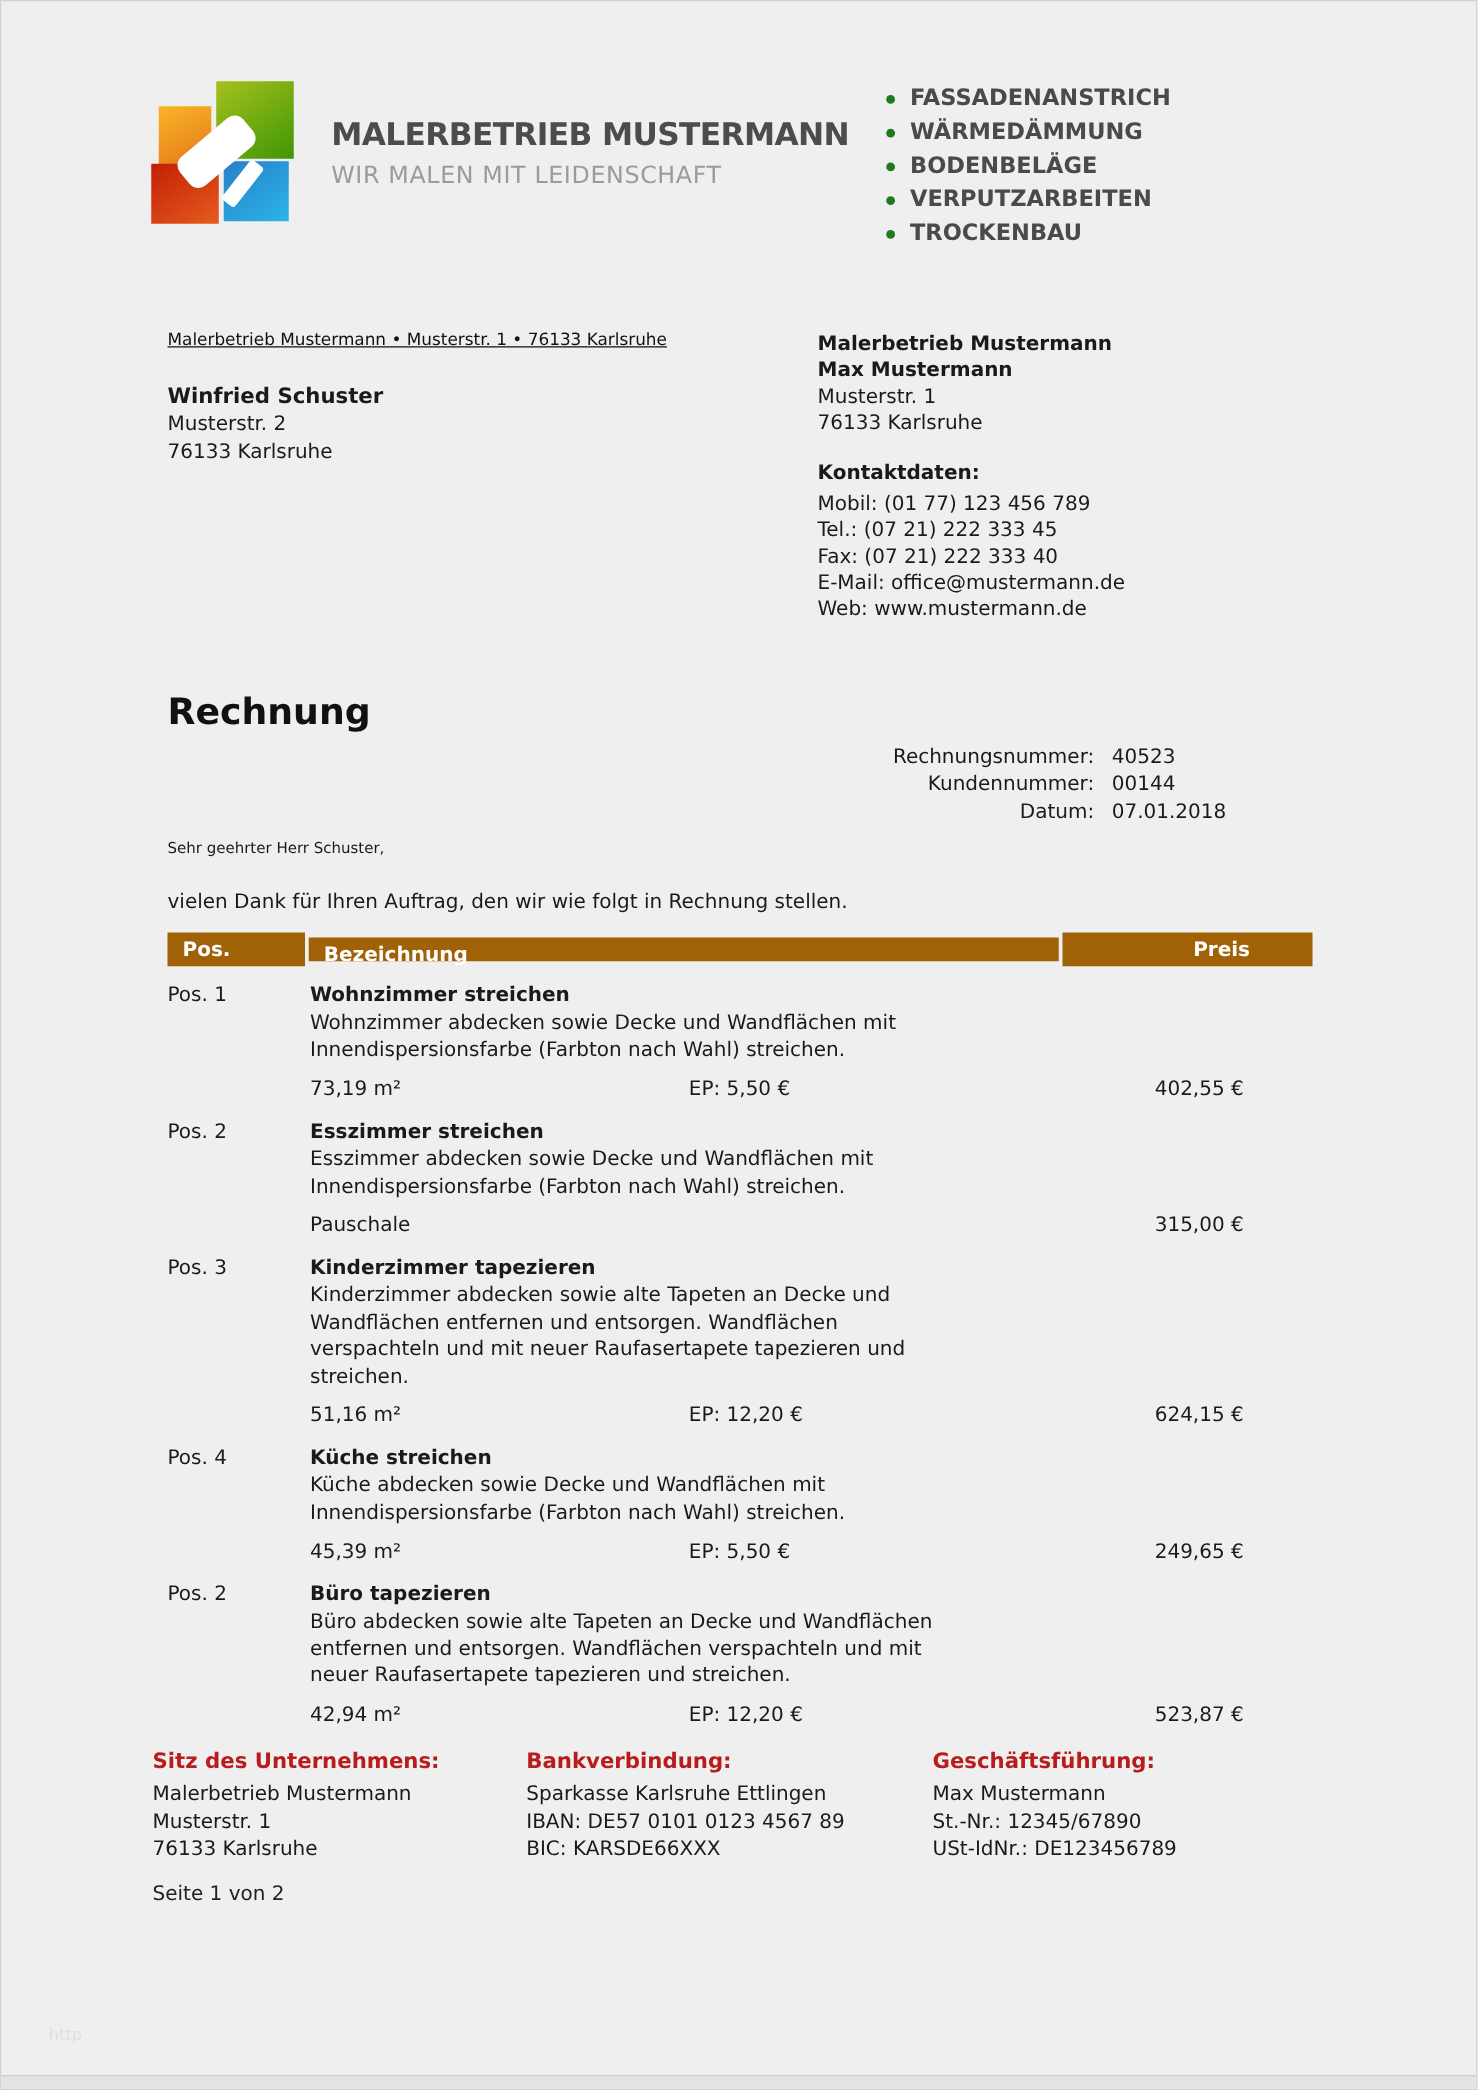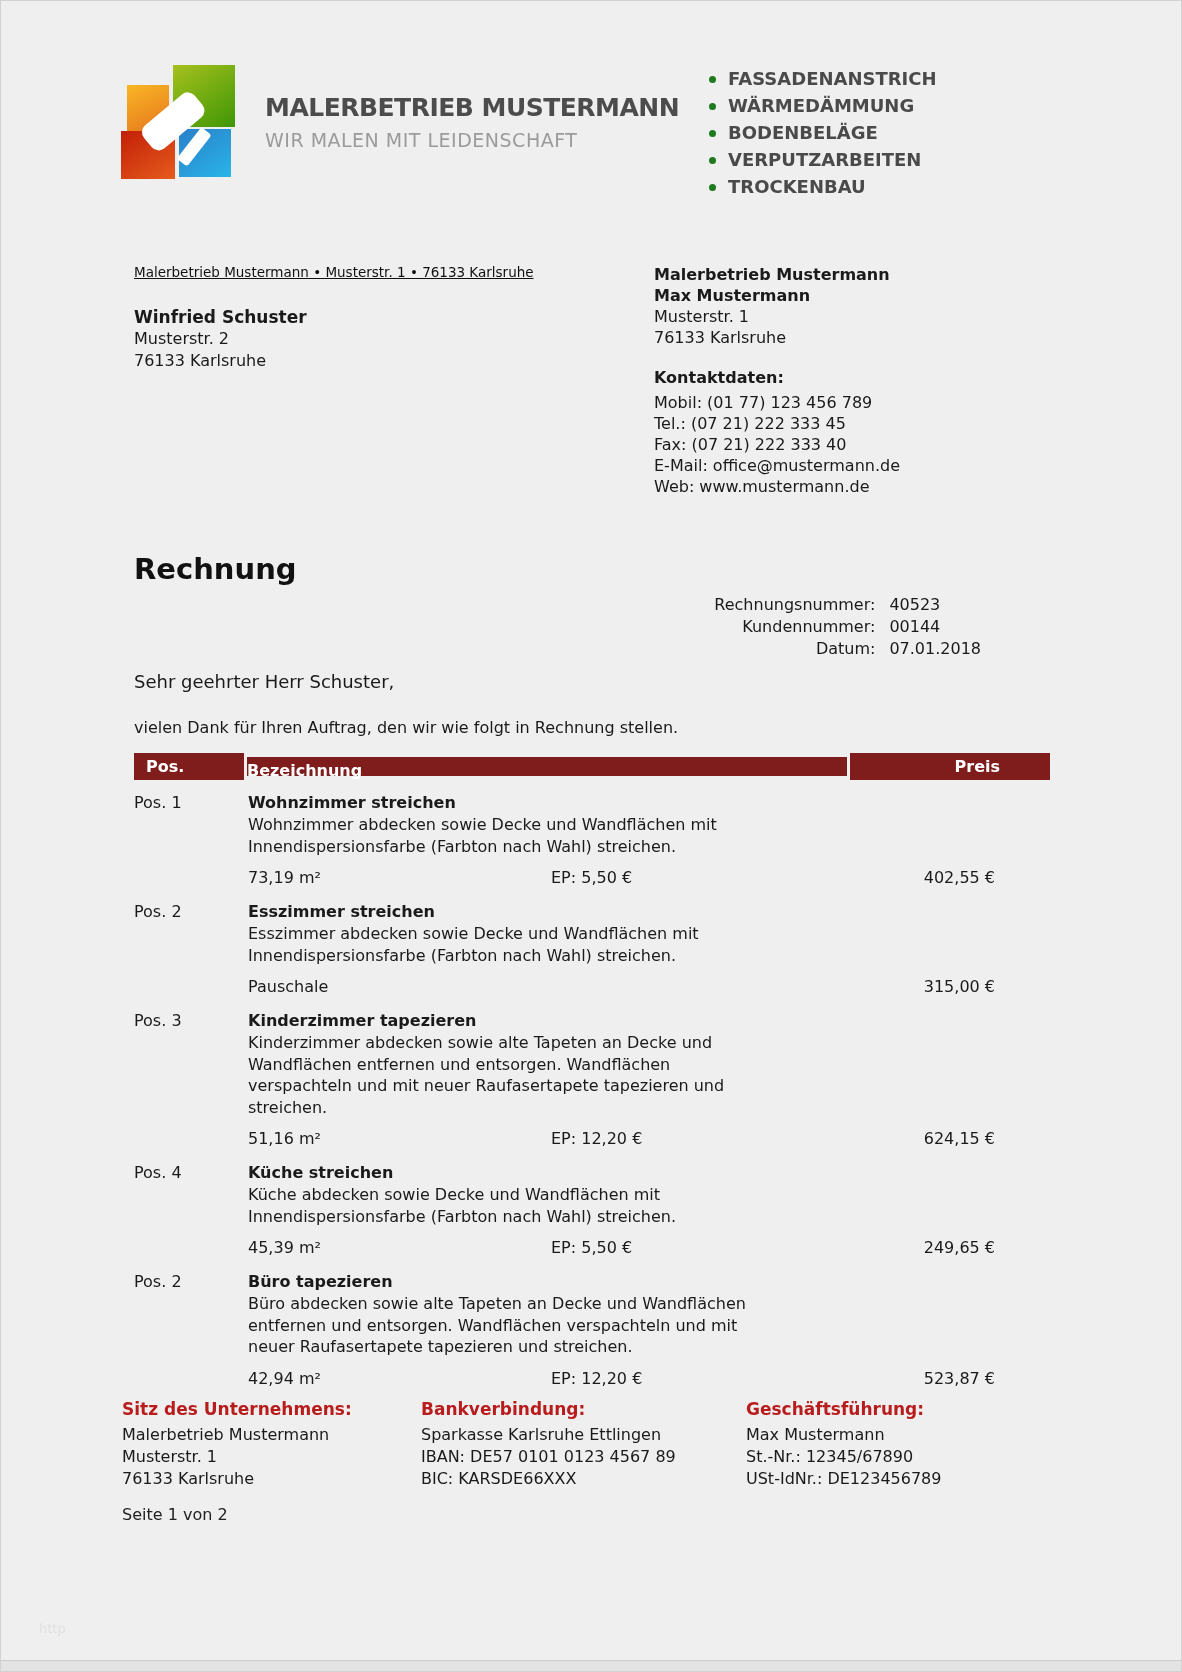"Sehr geehrter Herr Schuster," .salutation { font-size: 18px -> 12px }
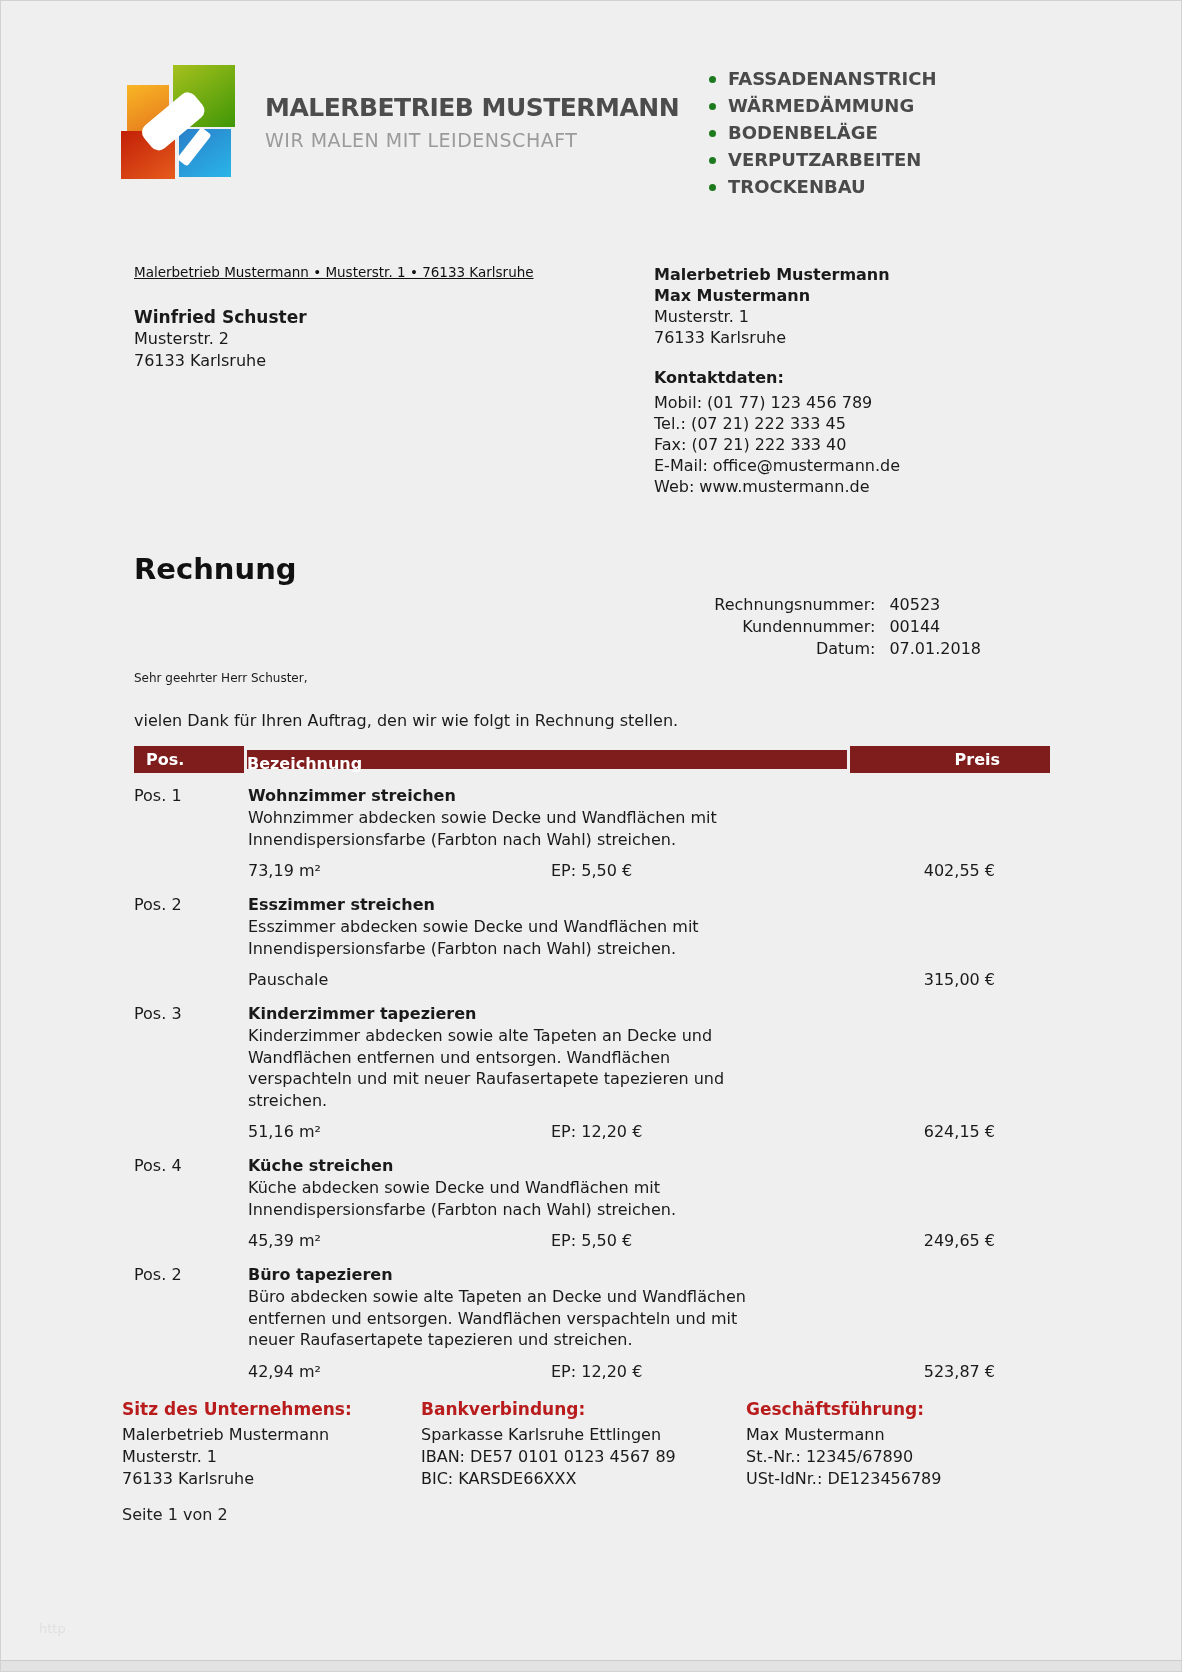"Pos." .th { background: #7f1d1d -> #a16207 }
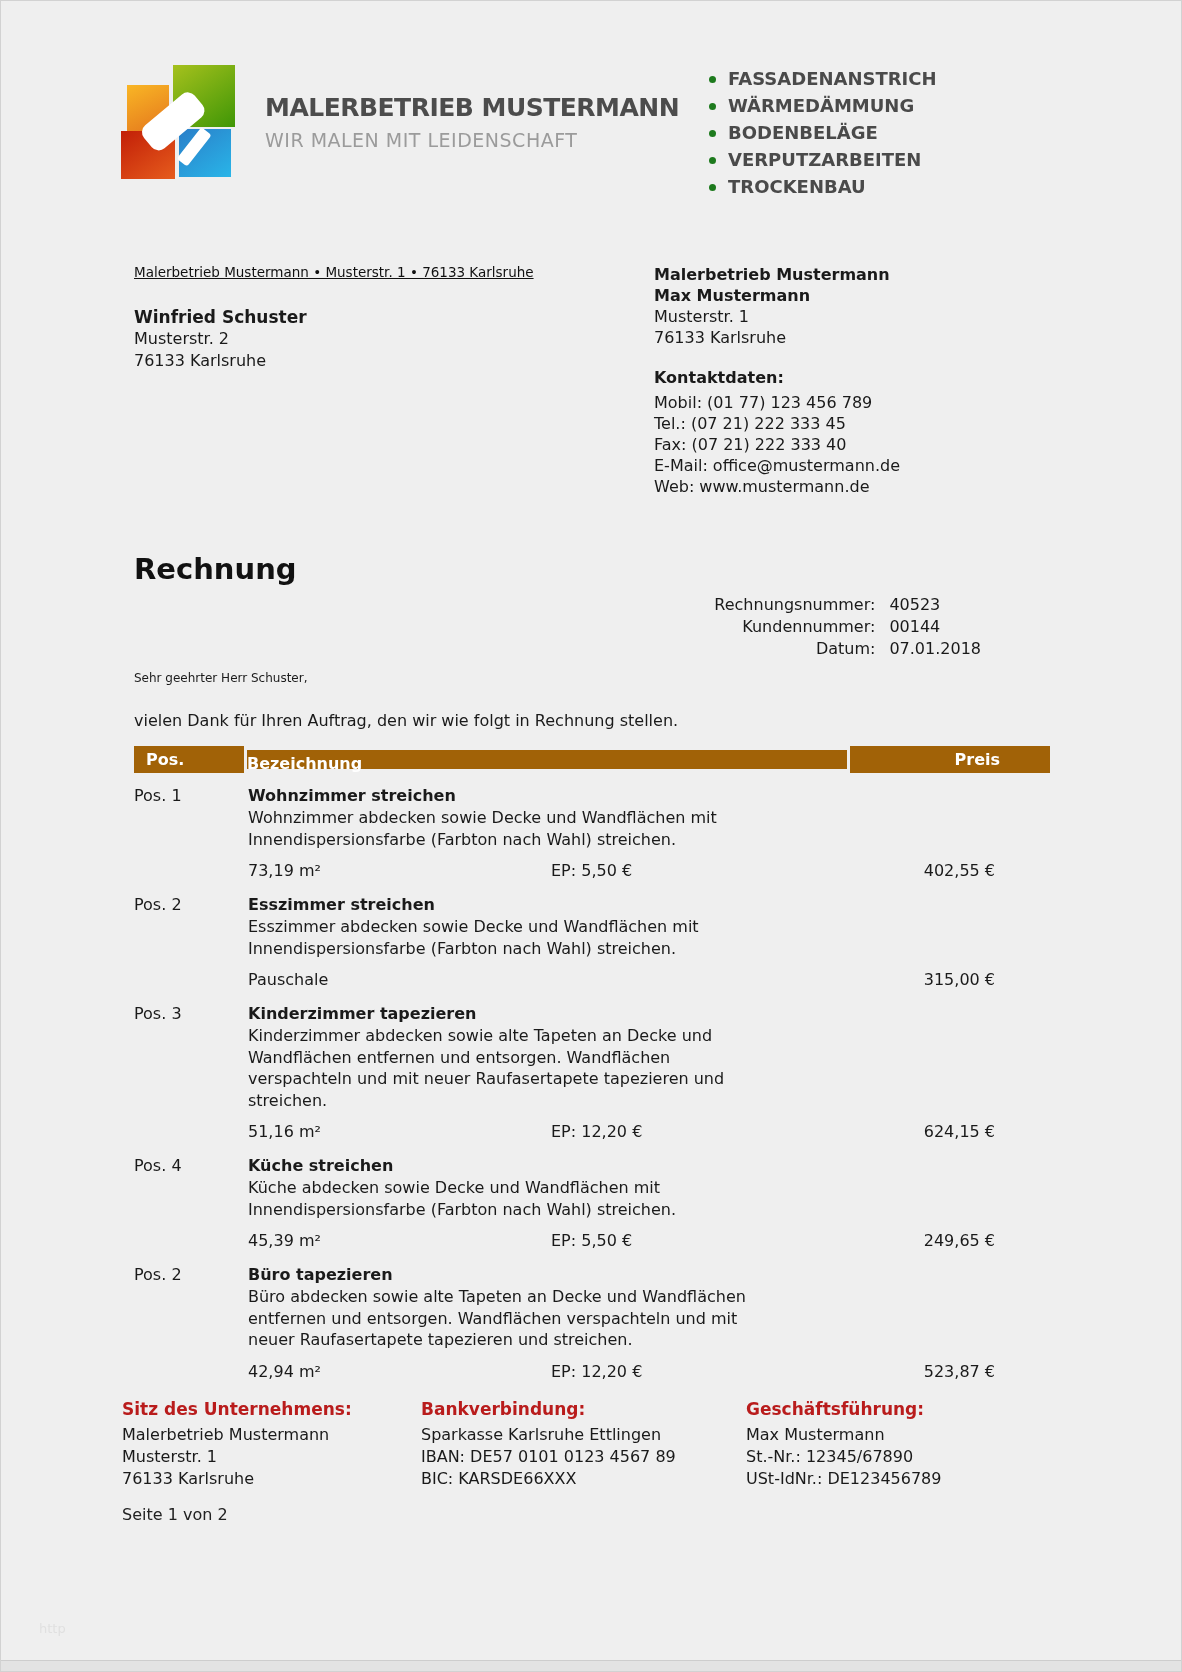"Bezeichnung" .th-desc { padding-left: none -> 12px }
